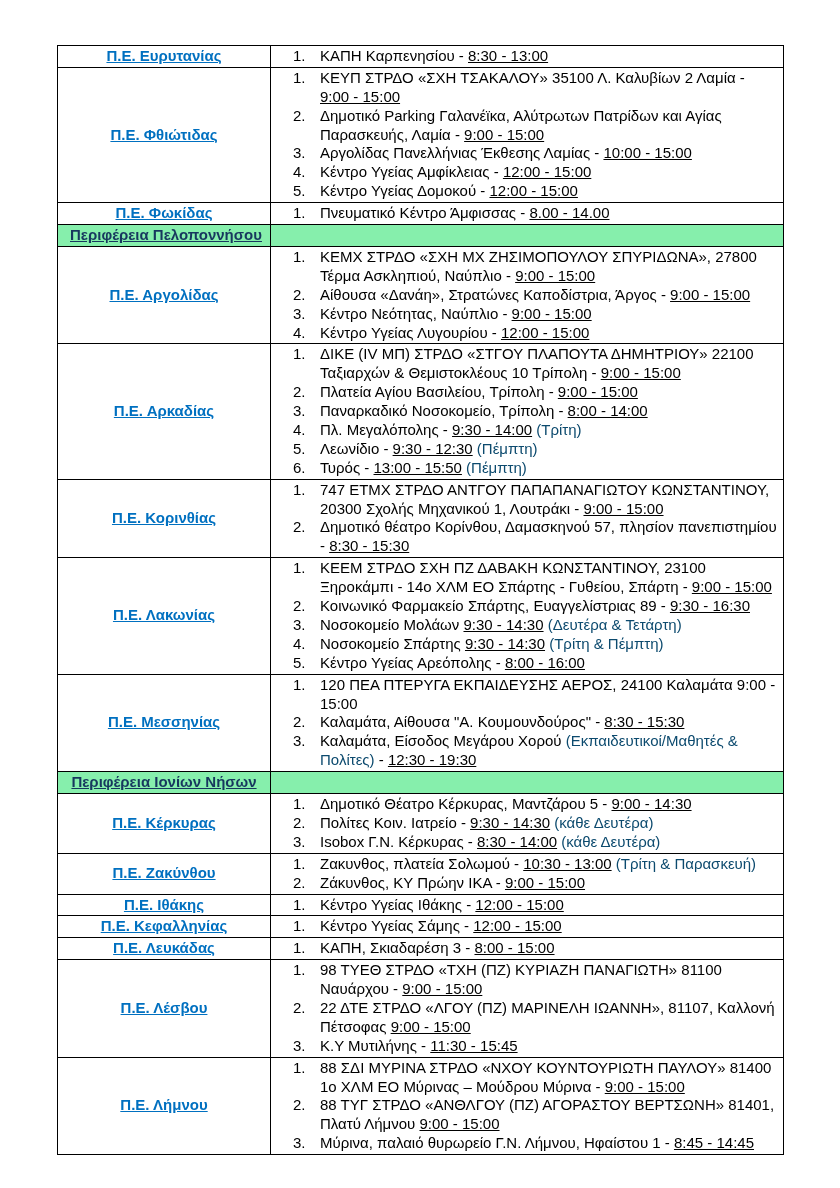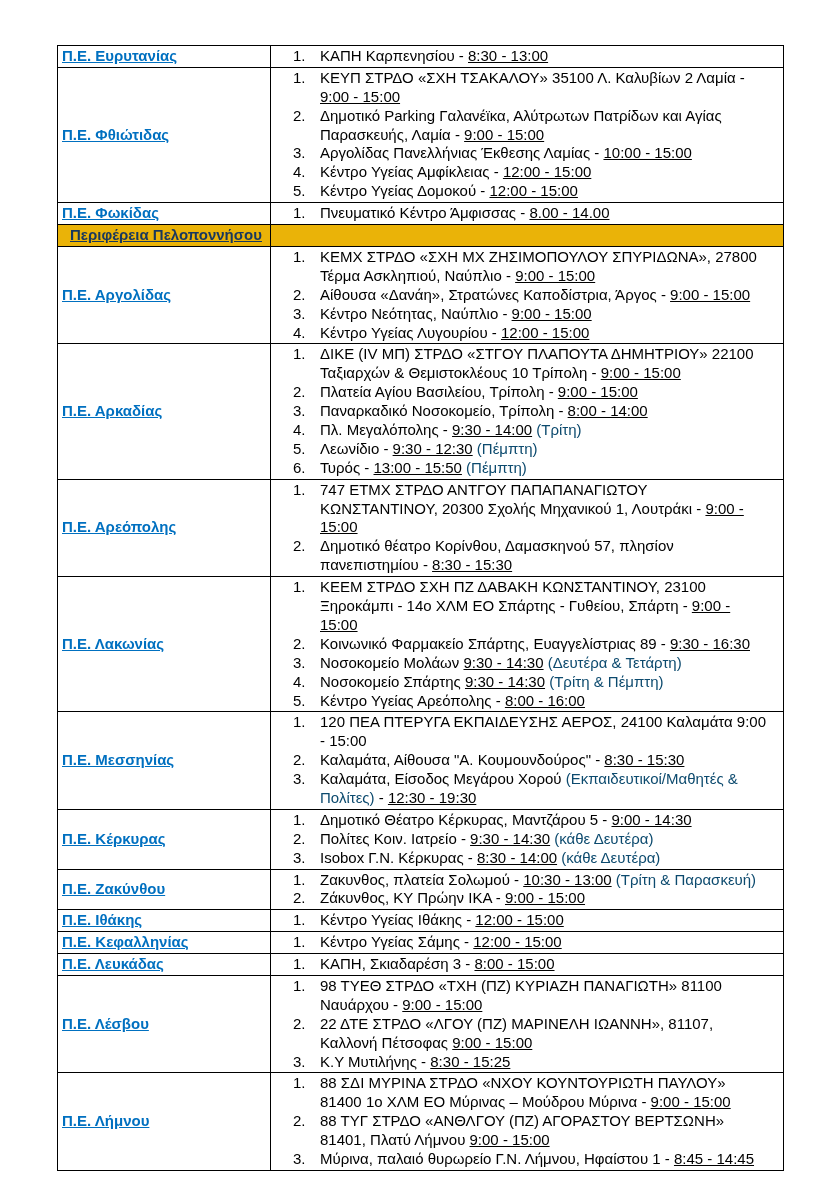"Π.Ε. Ευρυτανίας" td.label-cell { text-align: left -> center }
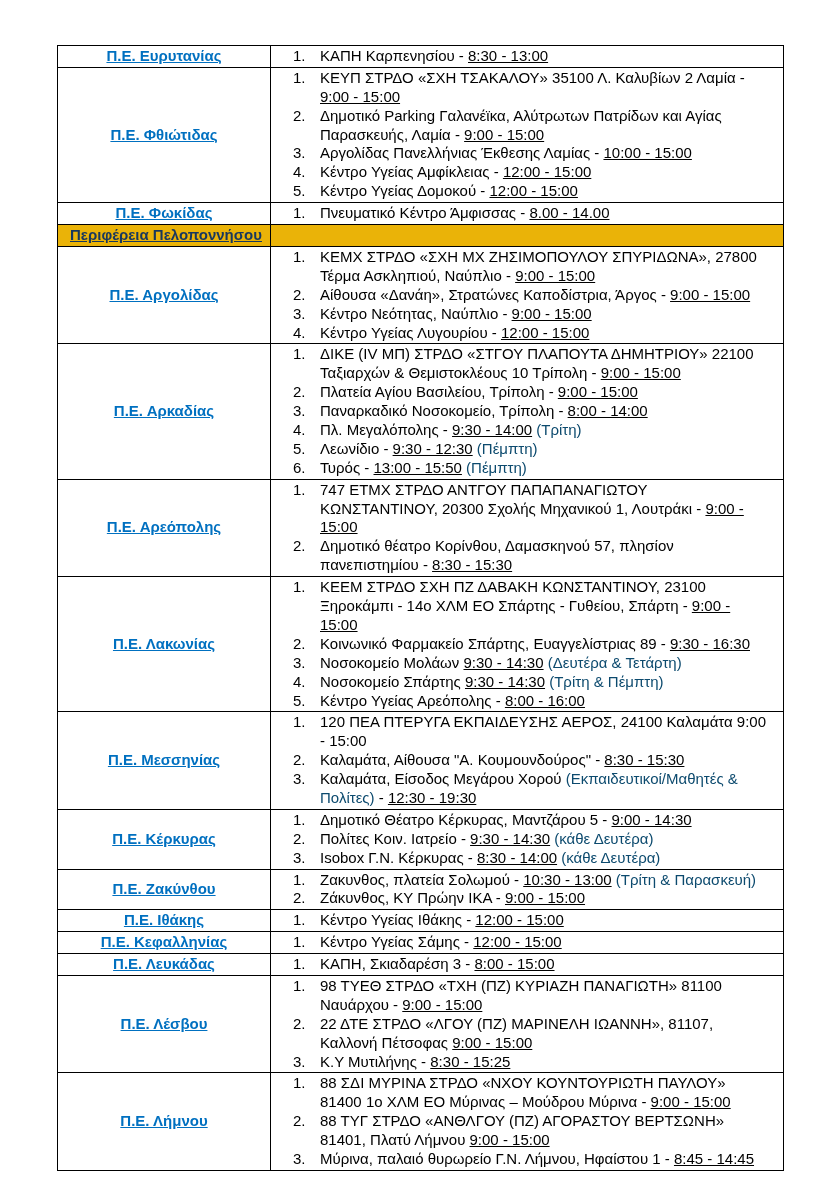"ΚΑΠΗ Καρπενησίου - 8:30 -" td.items-cell { padding: 1px 16px 1px 0 -> 1px 6px 1px 0 }
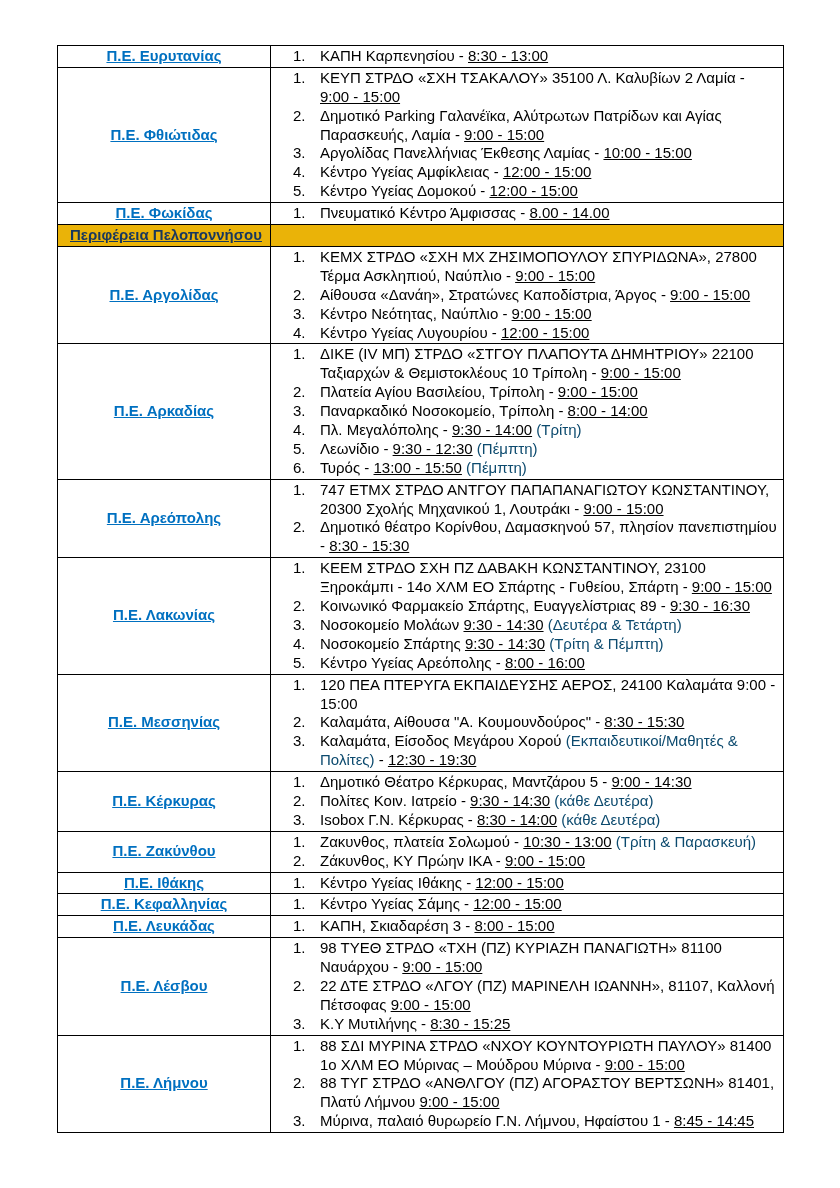"Περιφέρεια Πελοποννήσου" tr.section-row td { background: #eab308 -> #86efac }
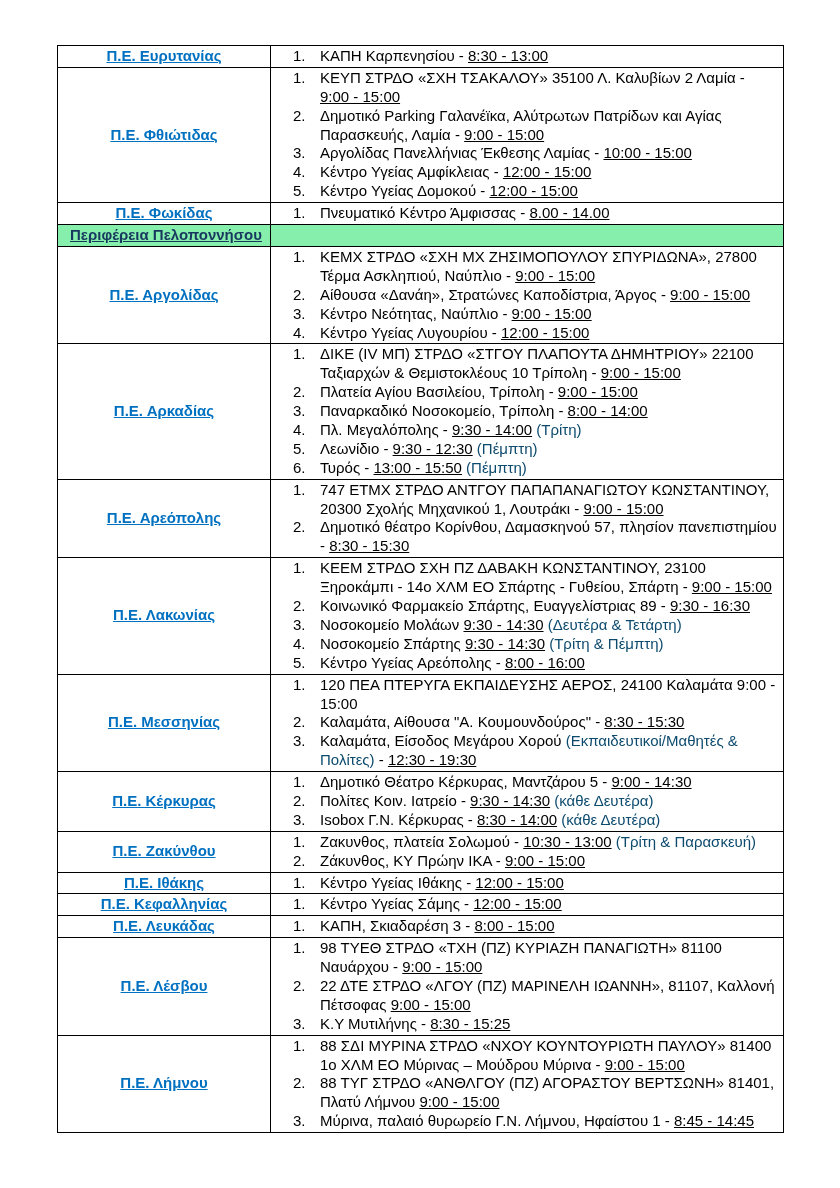"Π.Ε. Αρεόπολης" span.unit-label { text: Αρεόπολης -> Κορινθίας }
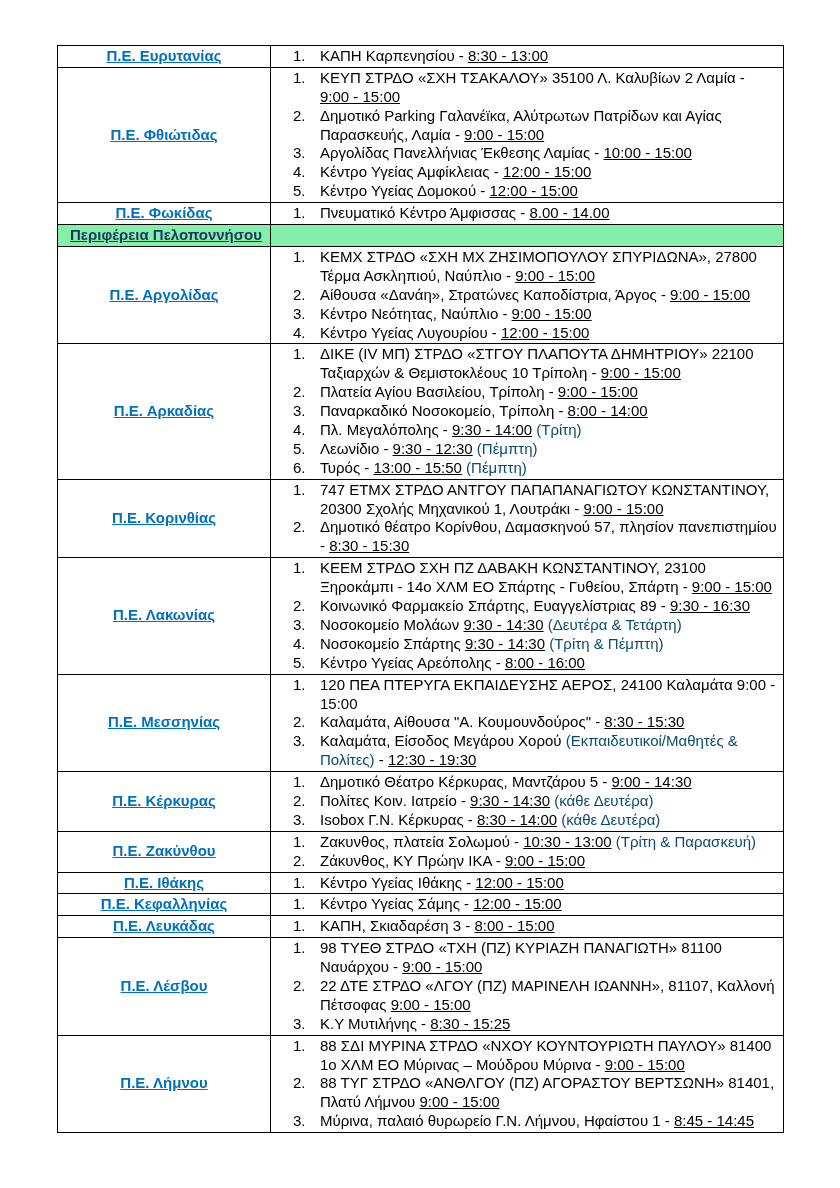"Περιφέρεια Ιονίων Νήσων" tr.section-row { html: none -> <tr> <td><span>Περιφέρεια Ιονίων Νήσων</span></td> <td></td> </tr> }
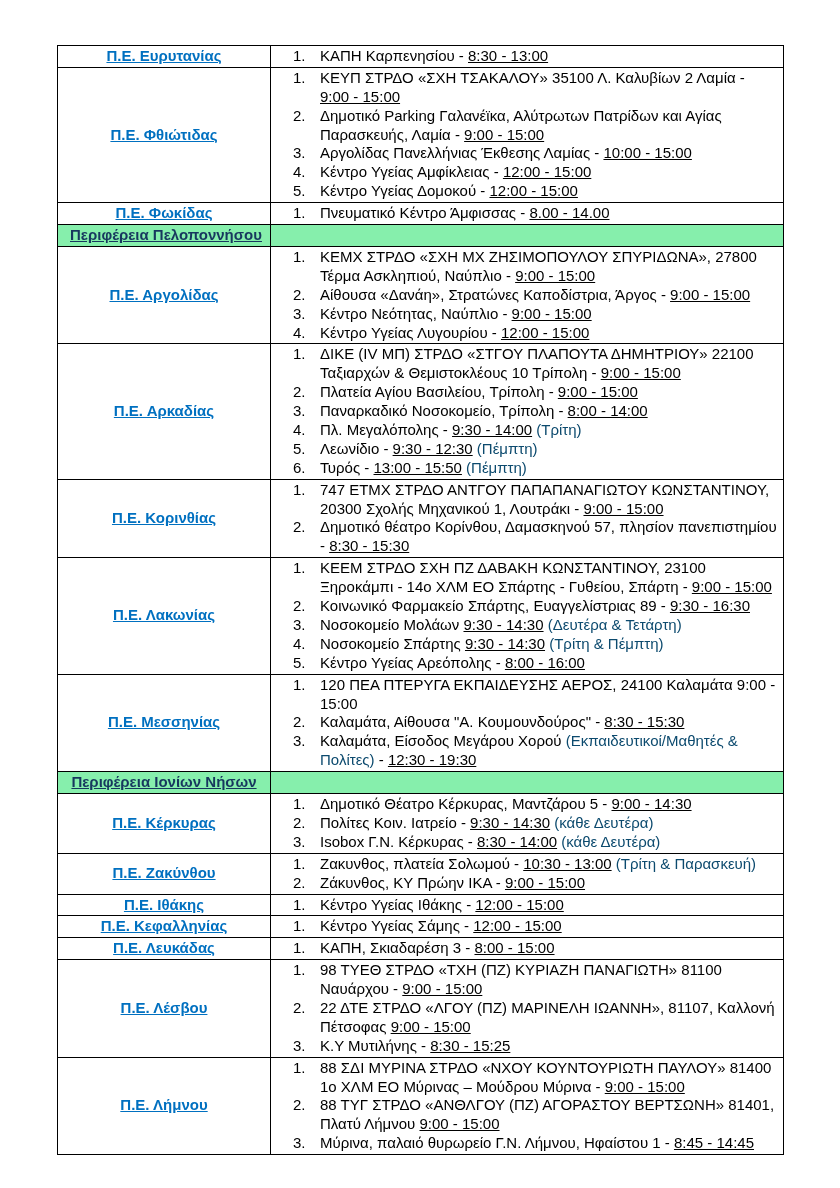"8:30 - 15:25" span.seg-time { text: 8:30 - 15:25 -> 11:30 - 15:45 }
